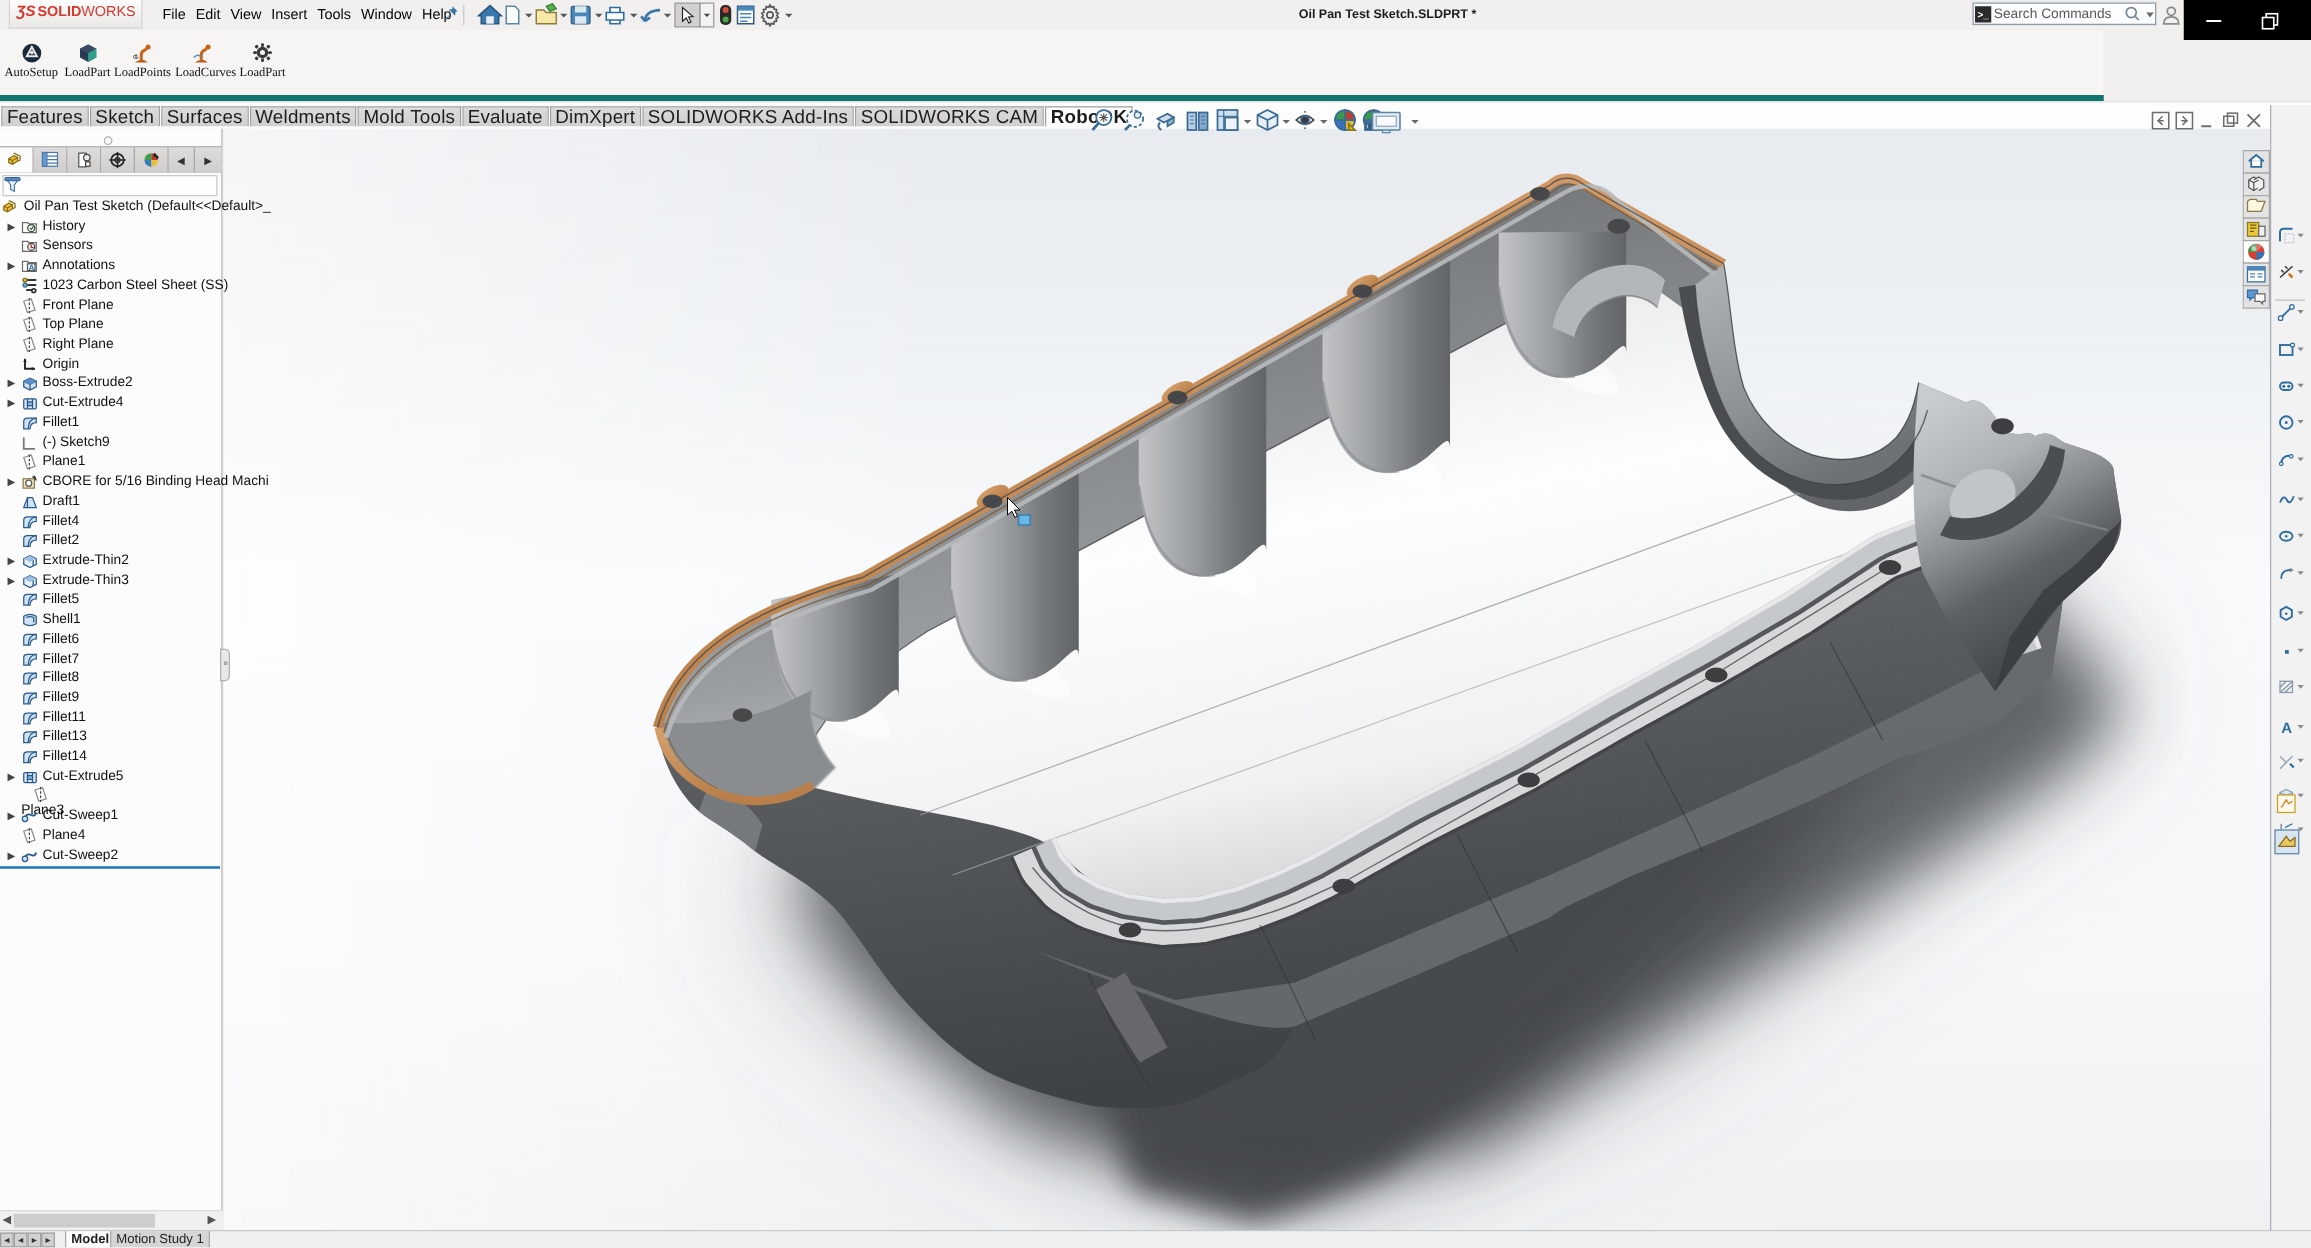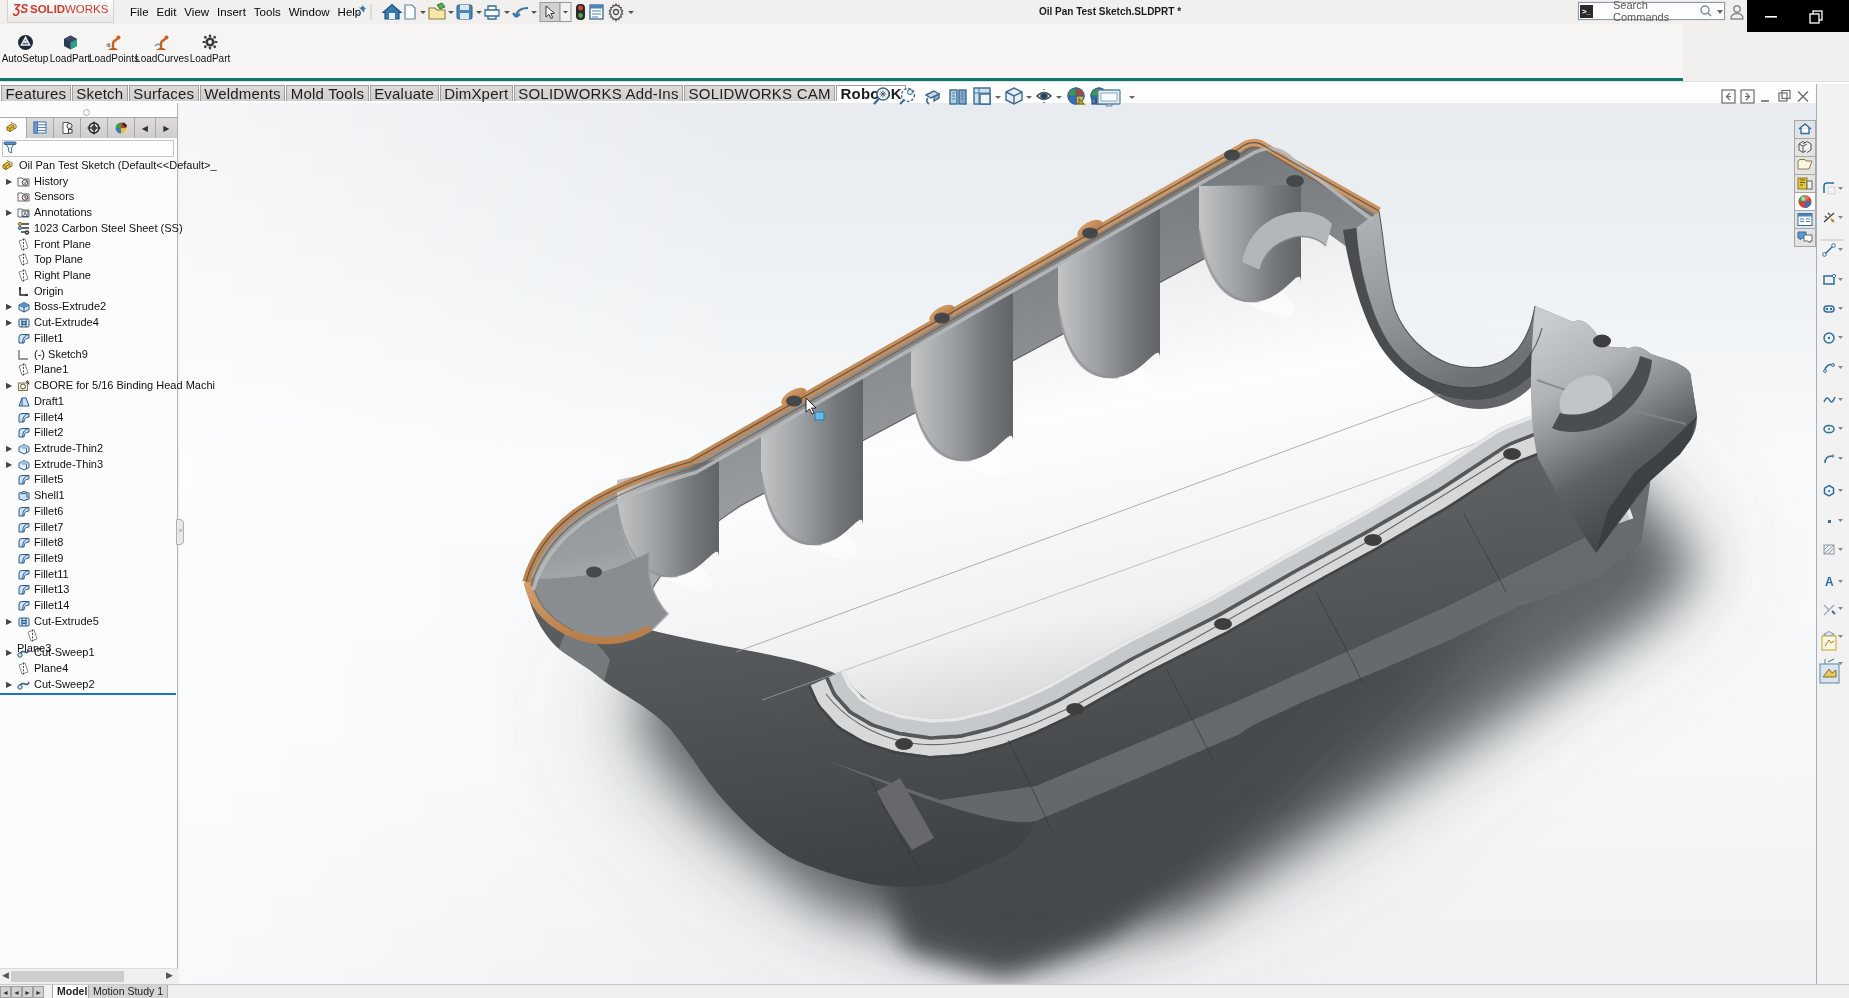"Search Commands" #searchbox .stext { margin-left: 20px -> 2px }
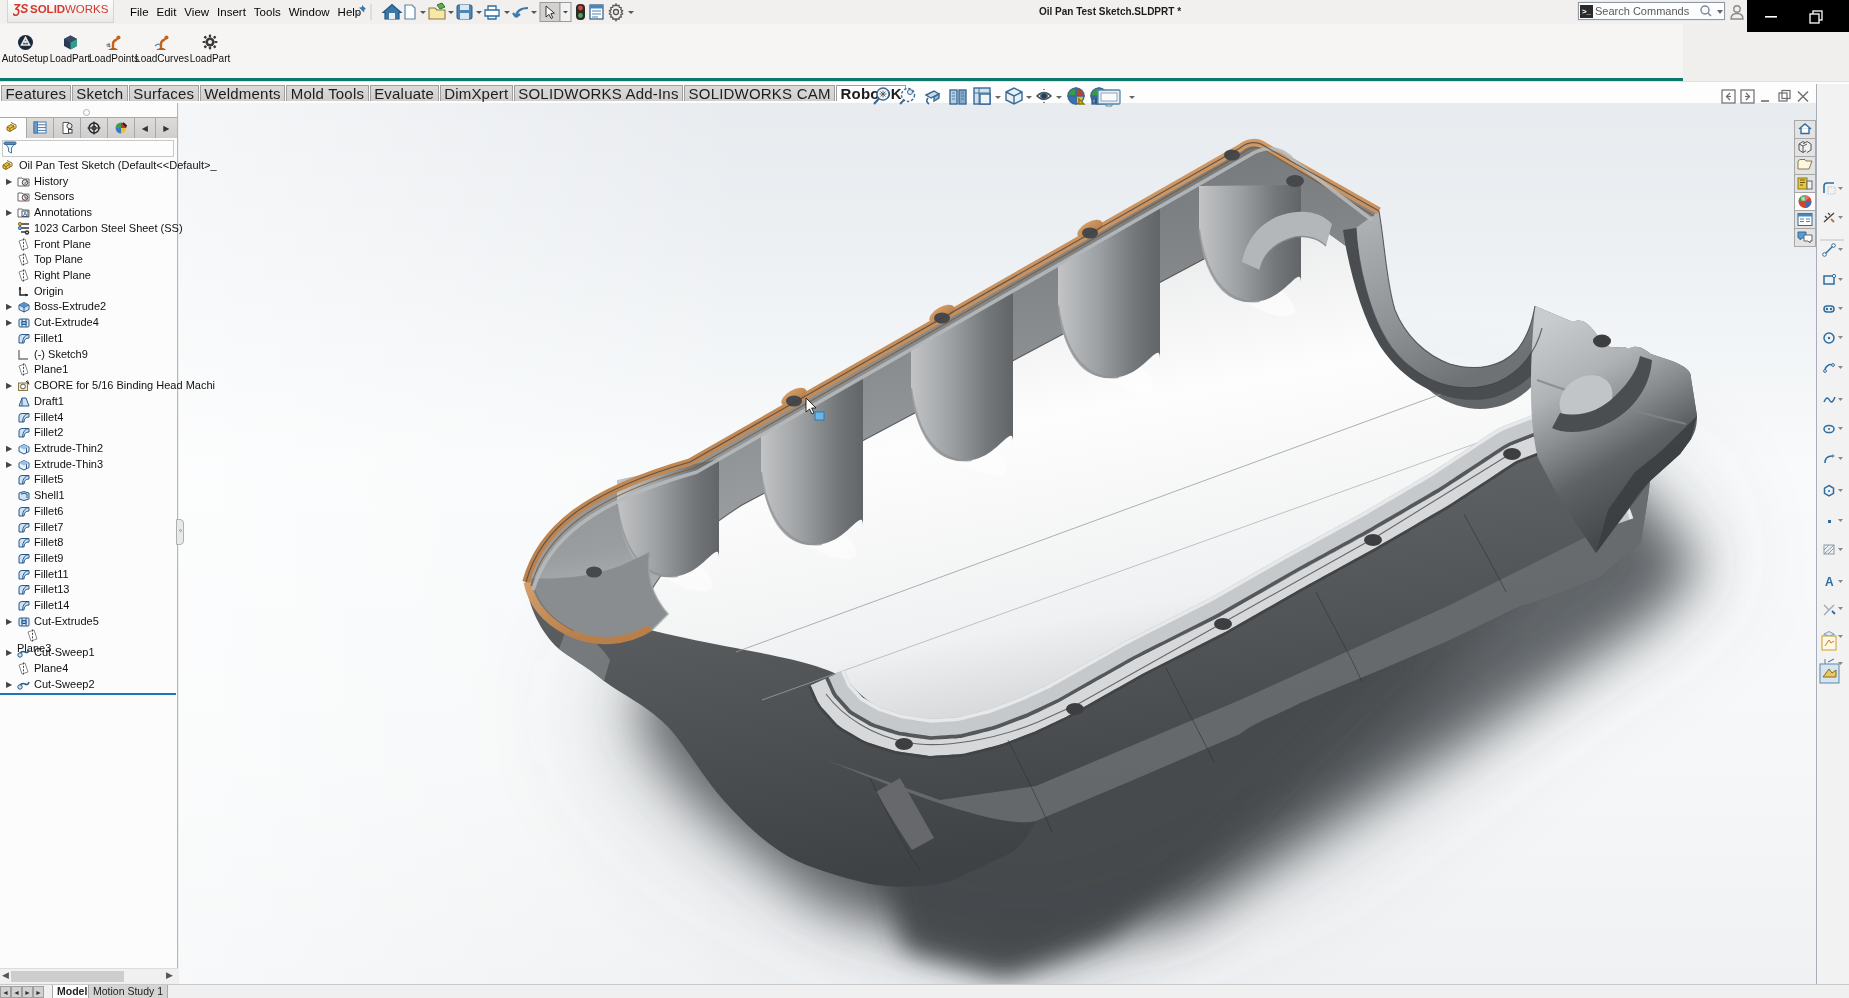"AutoSetup" #ribbon { border-bottom: 3px solid #0f766e -> 5px solid #0f766e; font-family: none -> Liberation Serif, serif }
